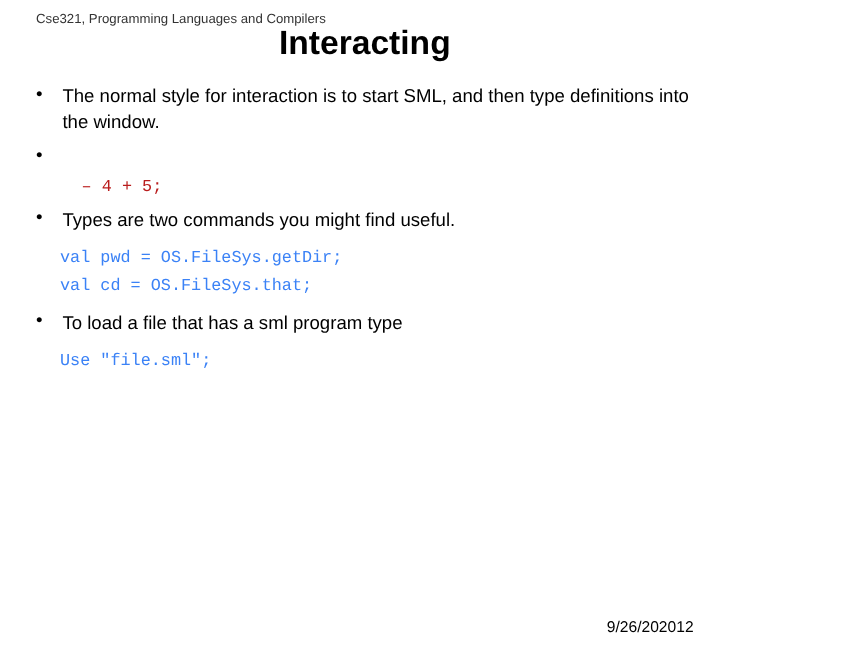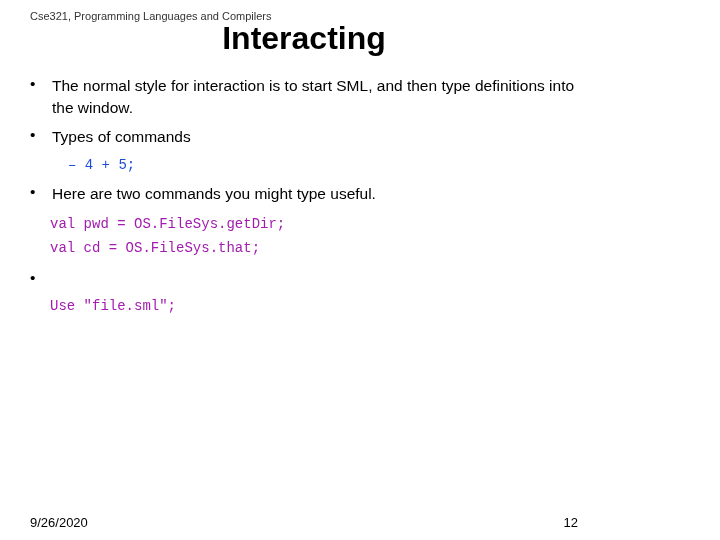"Interacting" .page-title { font-size: 32px -> 28px }
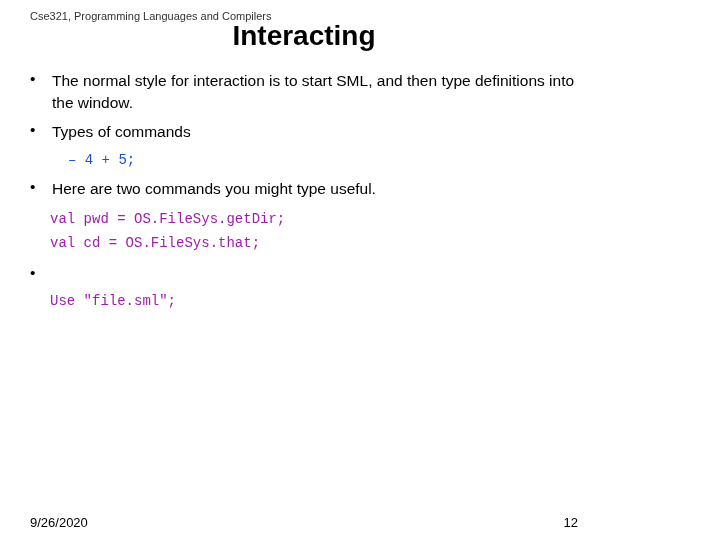"Types of commands" span.bullet-text { html: <span>Types of commands</span> -> none }
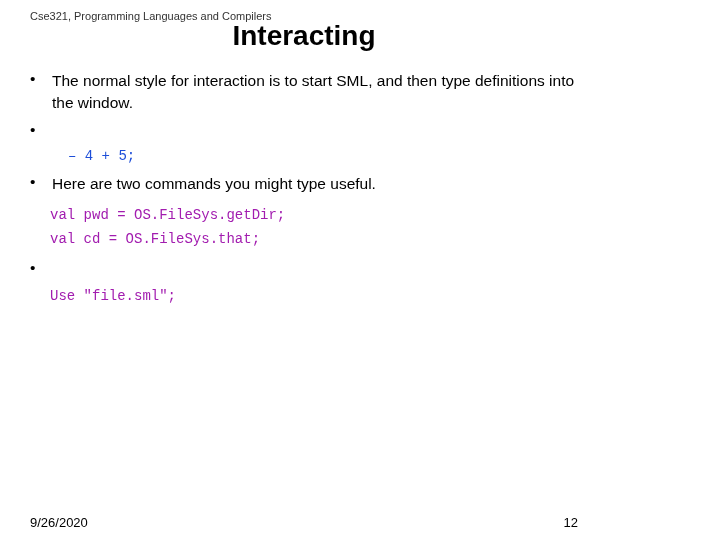"4 + 5;" .sub-bullet-item { color: #1d4ed8 -> #b91c1c }
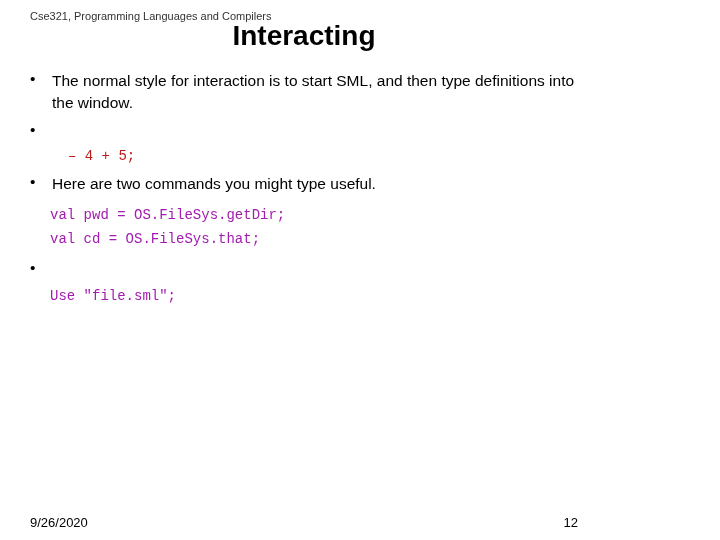"Here are two commands you" span.bullet-text { text: Here are two commands you might type -> Types are two commands you might find }
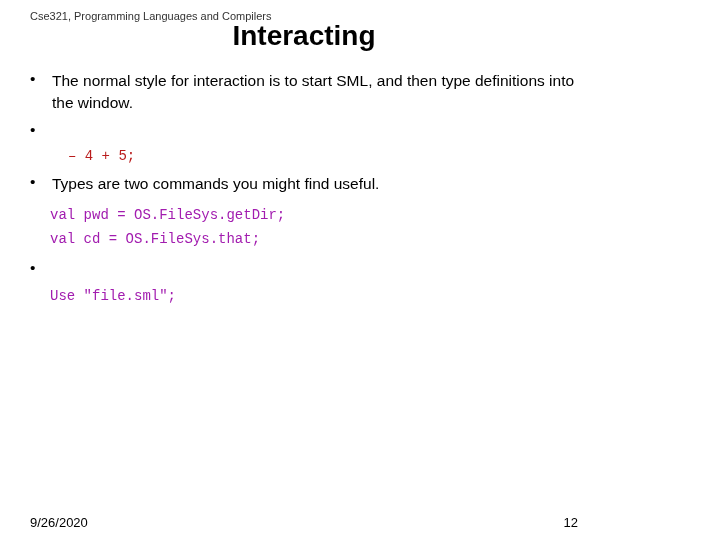"val pwd = OS.FileSys.getDir;" .code-block { color: #a21caf -> #3b82f6 }
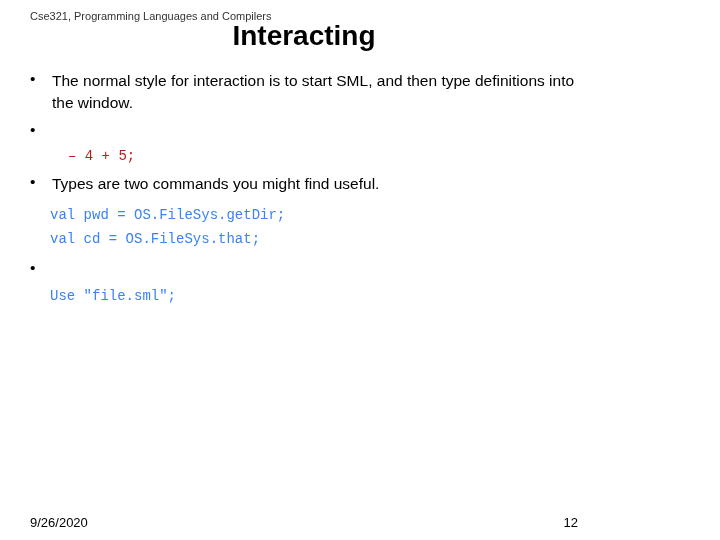"To load a file that" span.bullet-text { html: none -> <span>To load a file that has a sml program type</span> }
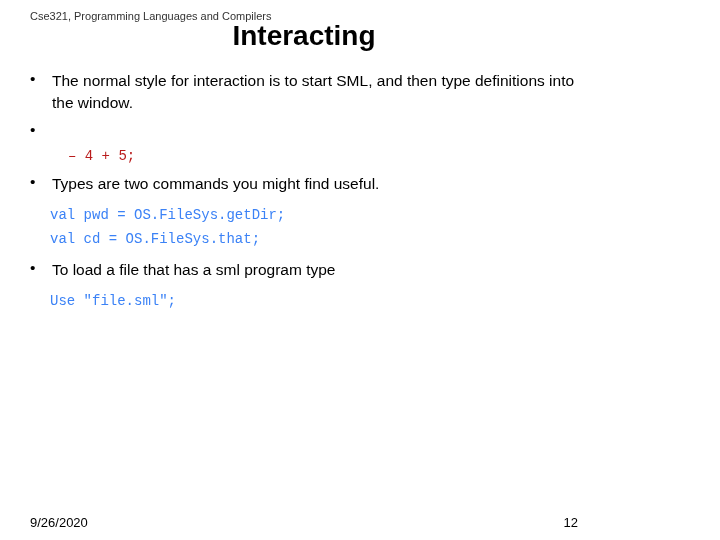"9/26/2020" .footer { justify-content: space-between -> flex-end }
